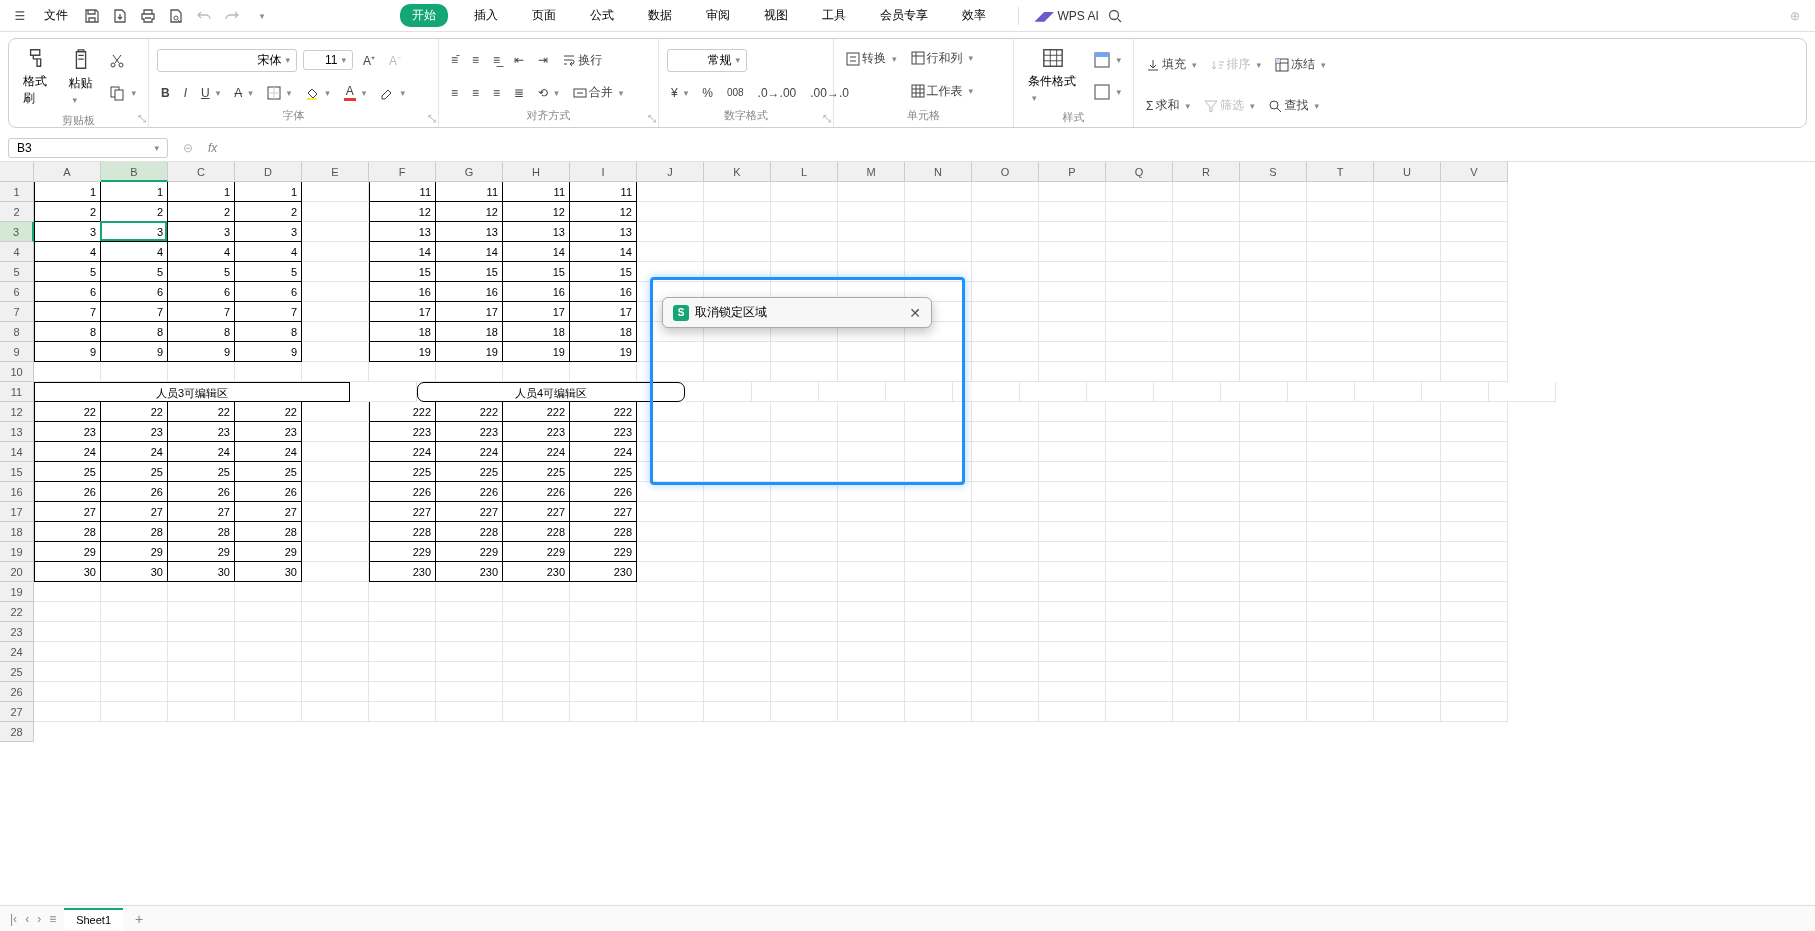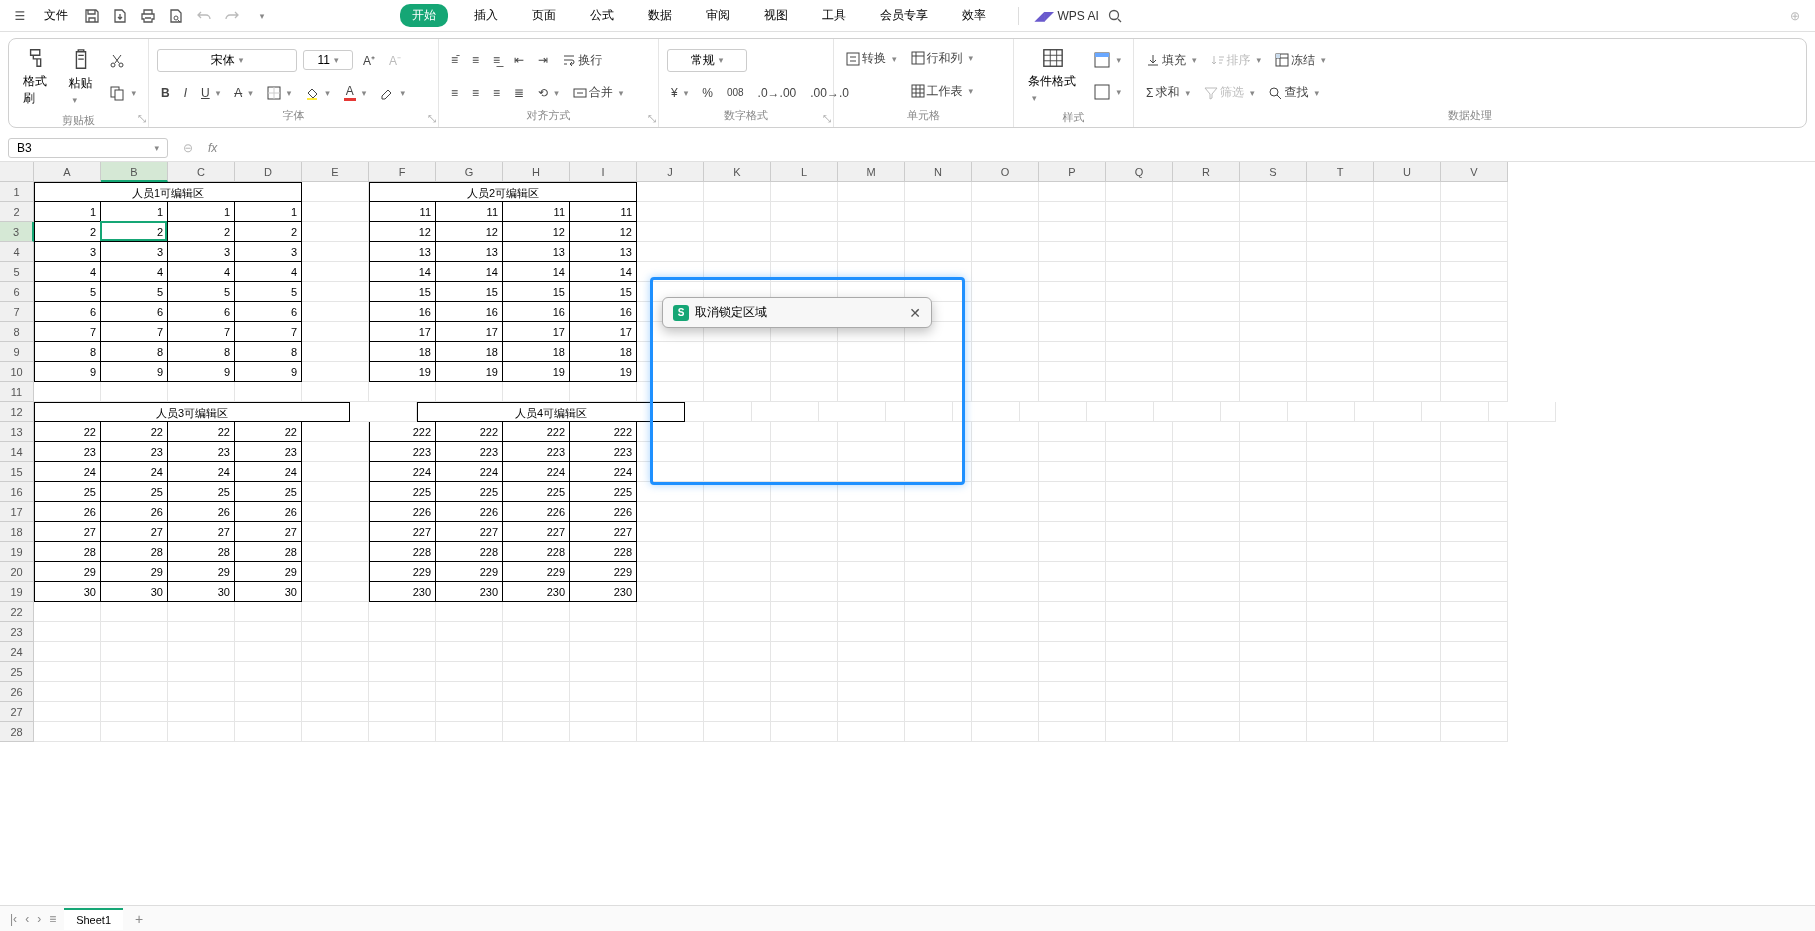"宋体" .select-box { justify-content: center -> flex-end }
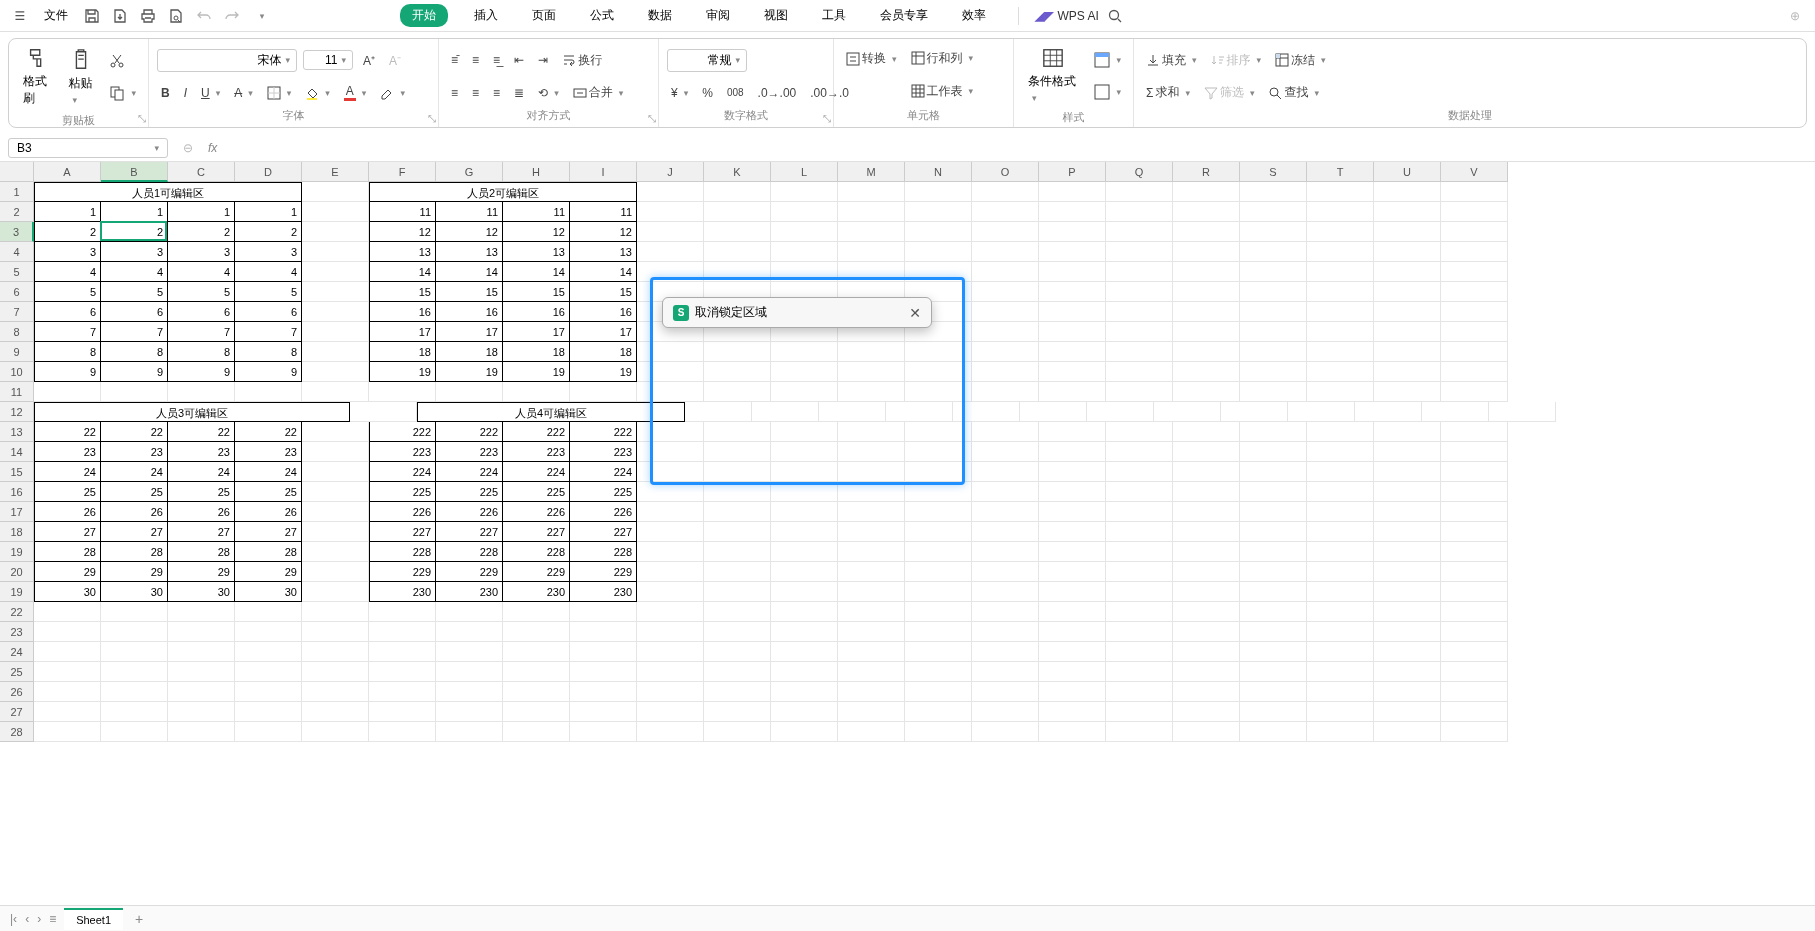"数据处理" div.ribbon-group-label { html: <div>数据处理</div> -> none }
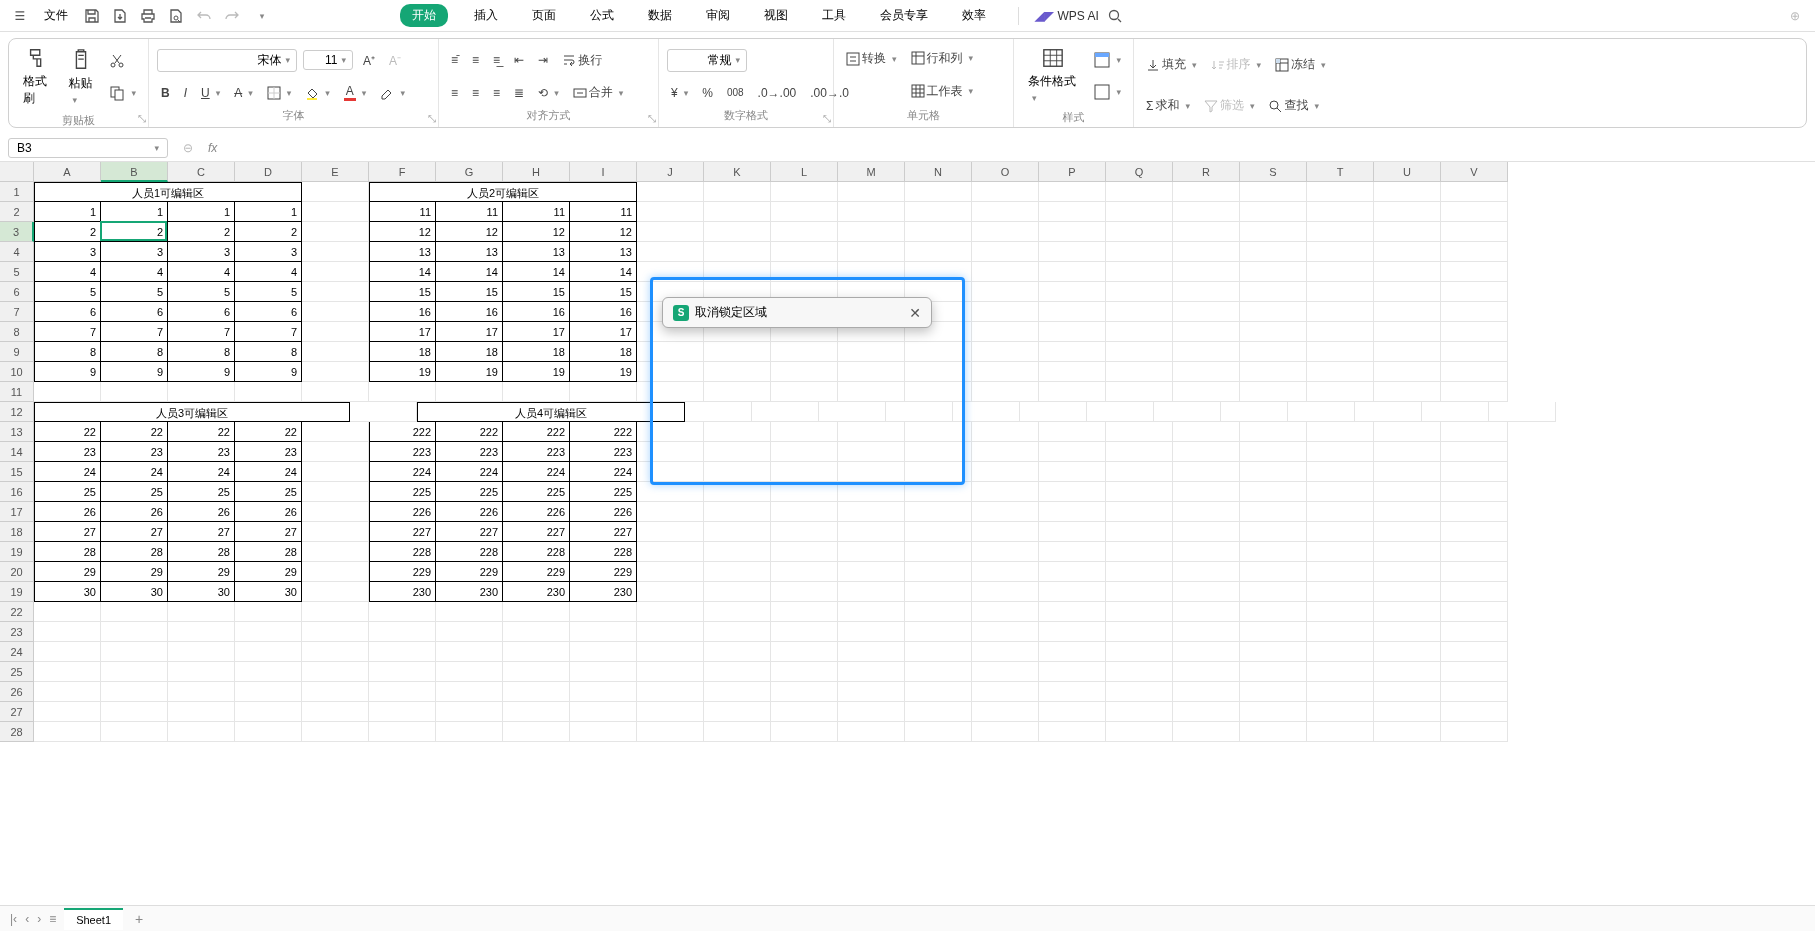"人员1可编辑区" div.cell-row { html: <div> <div>人员1可编辑区</div> <div></div> <div>人员2可编辑区</div> <div></div> <div></div> <div></div> <div></div> <div></div> <div></div> <div></div> <div></div> <div></div> <div></div> <div></div> <div></div> <div></div> </div> -> none }
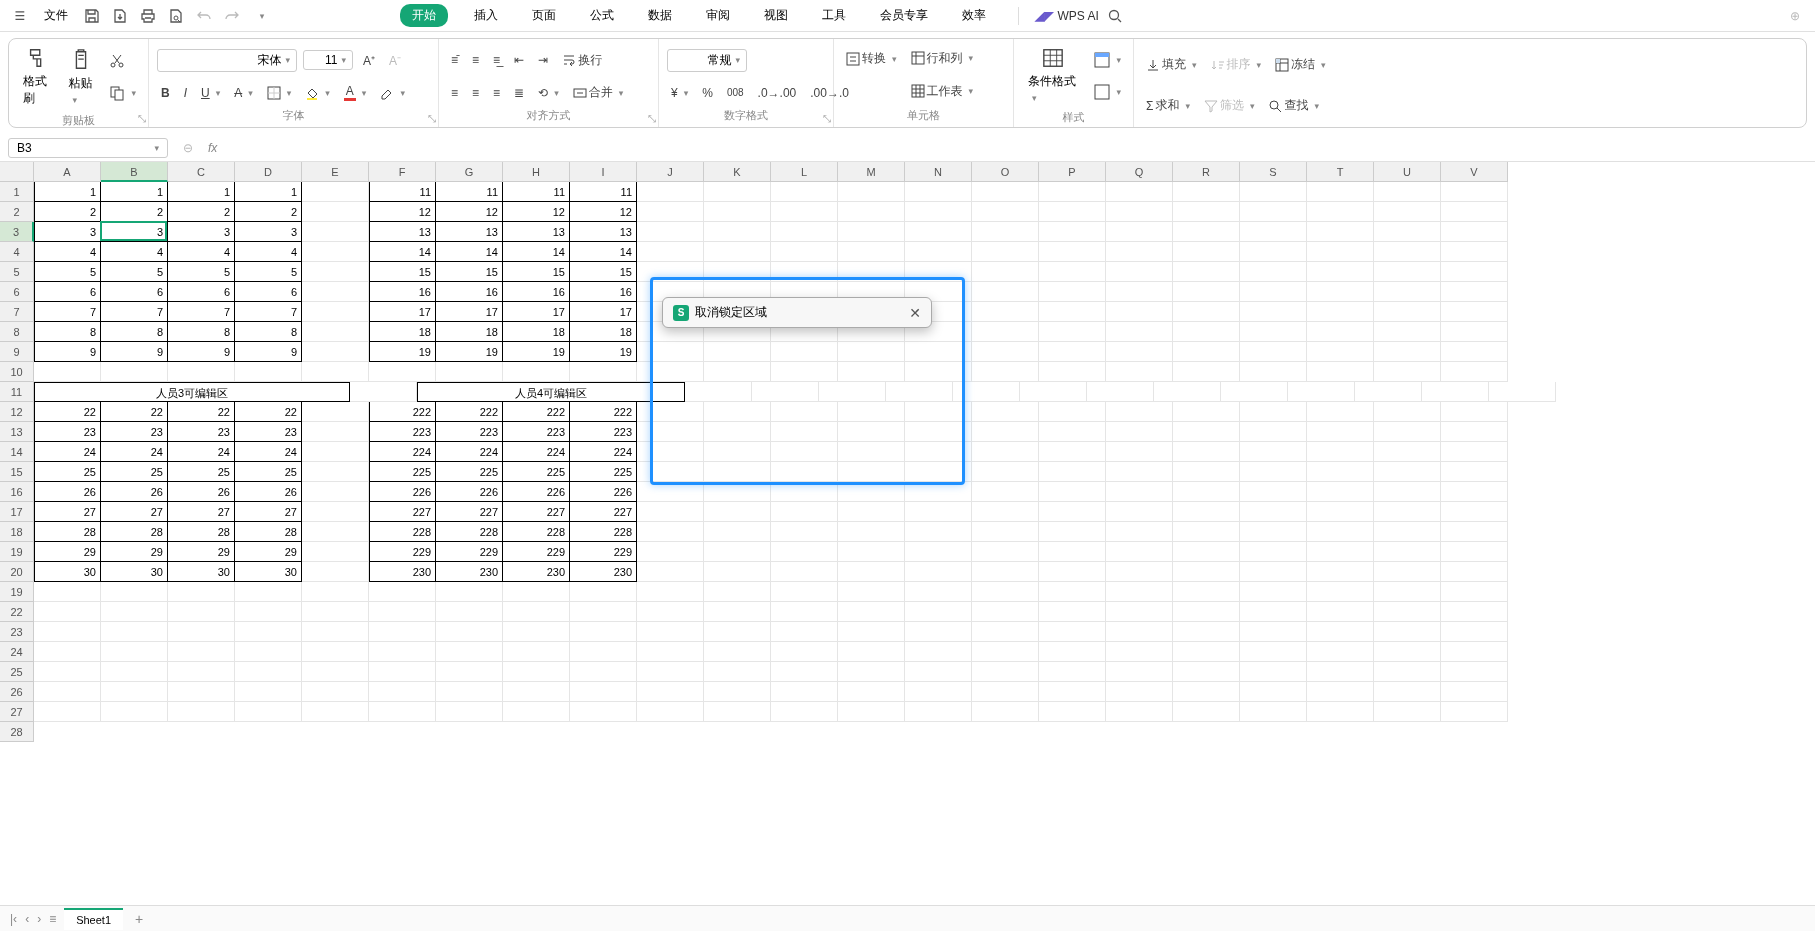"人员4可编辑区" div.cell { border-radius: none -> 7px }
